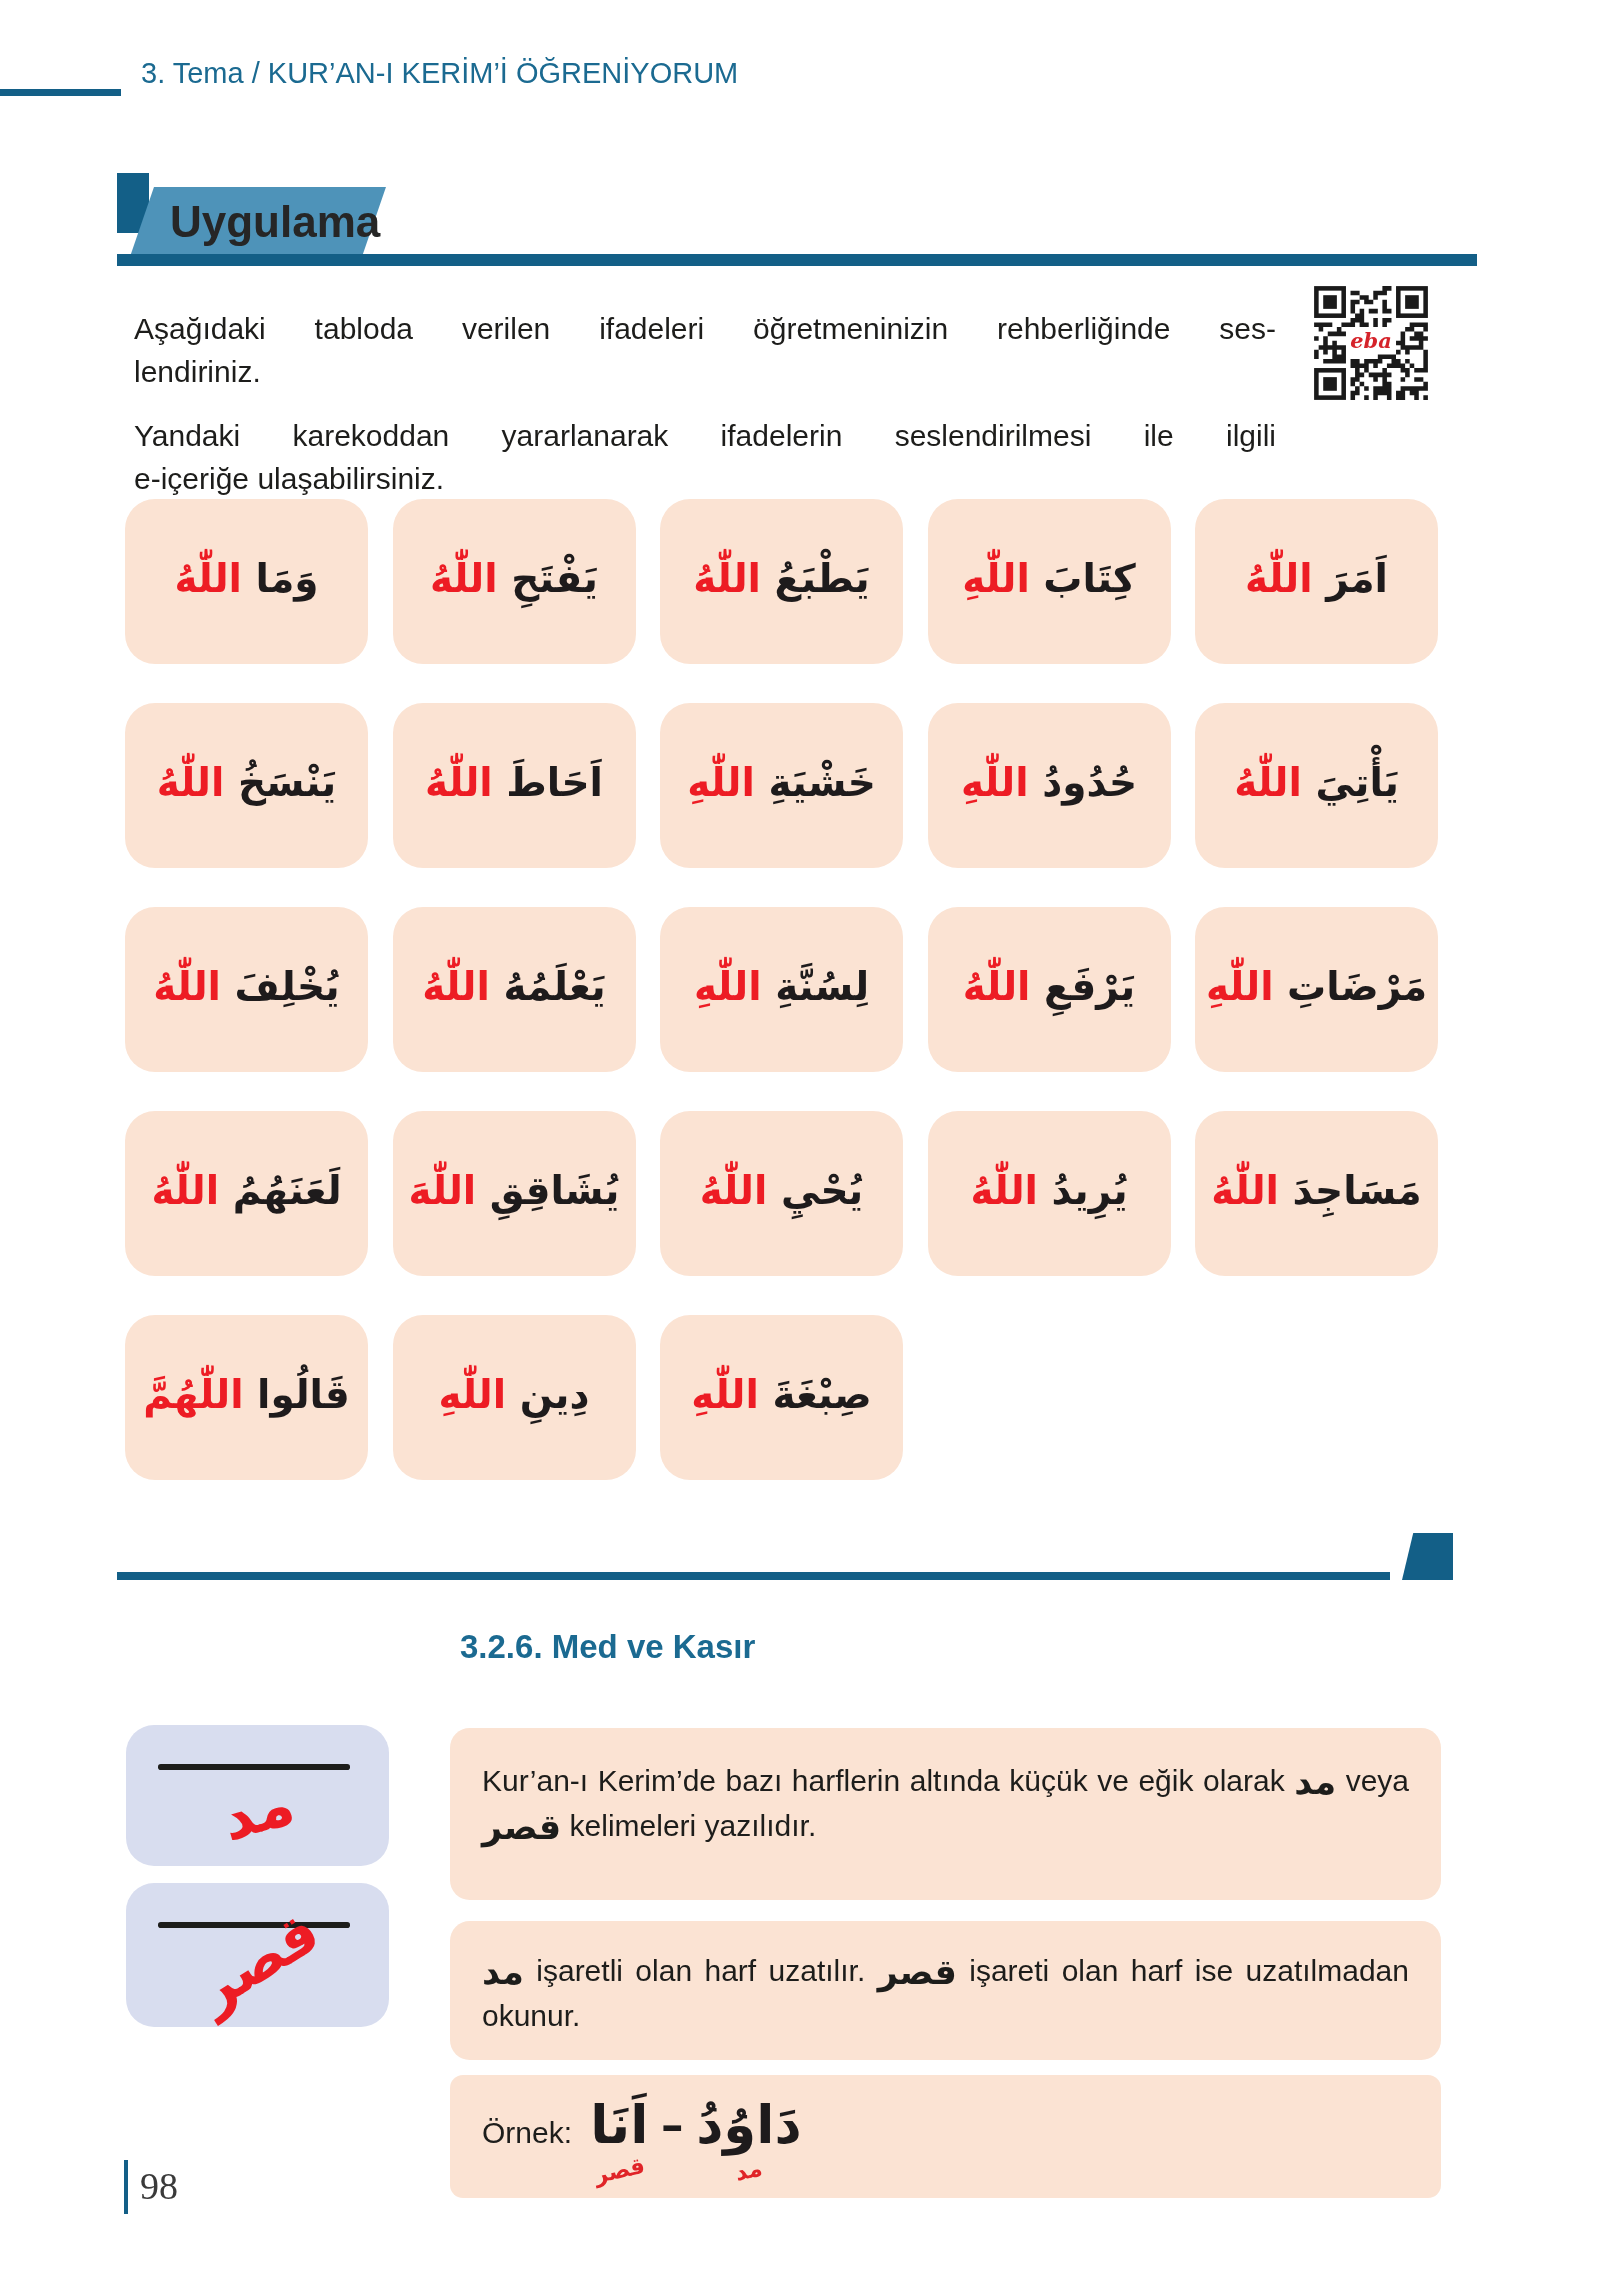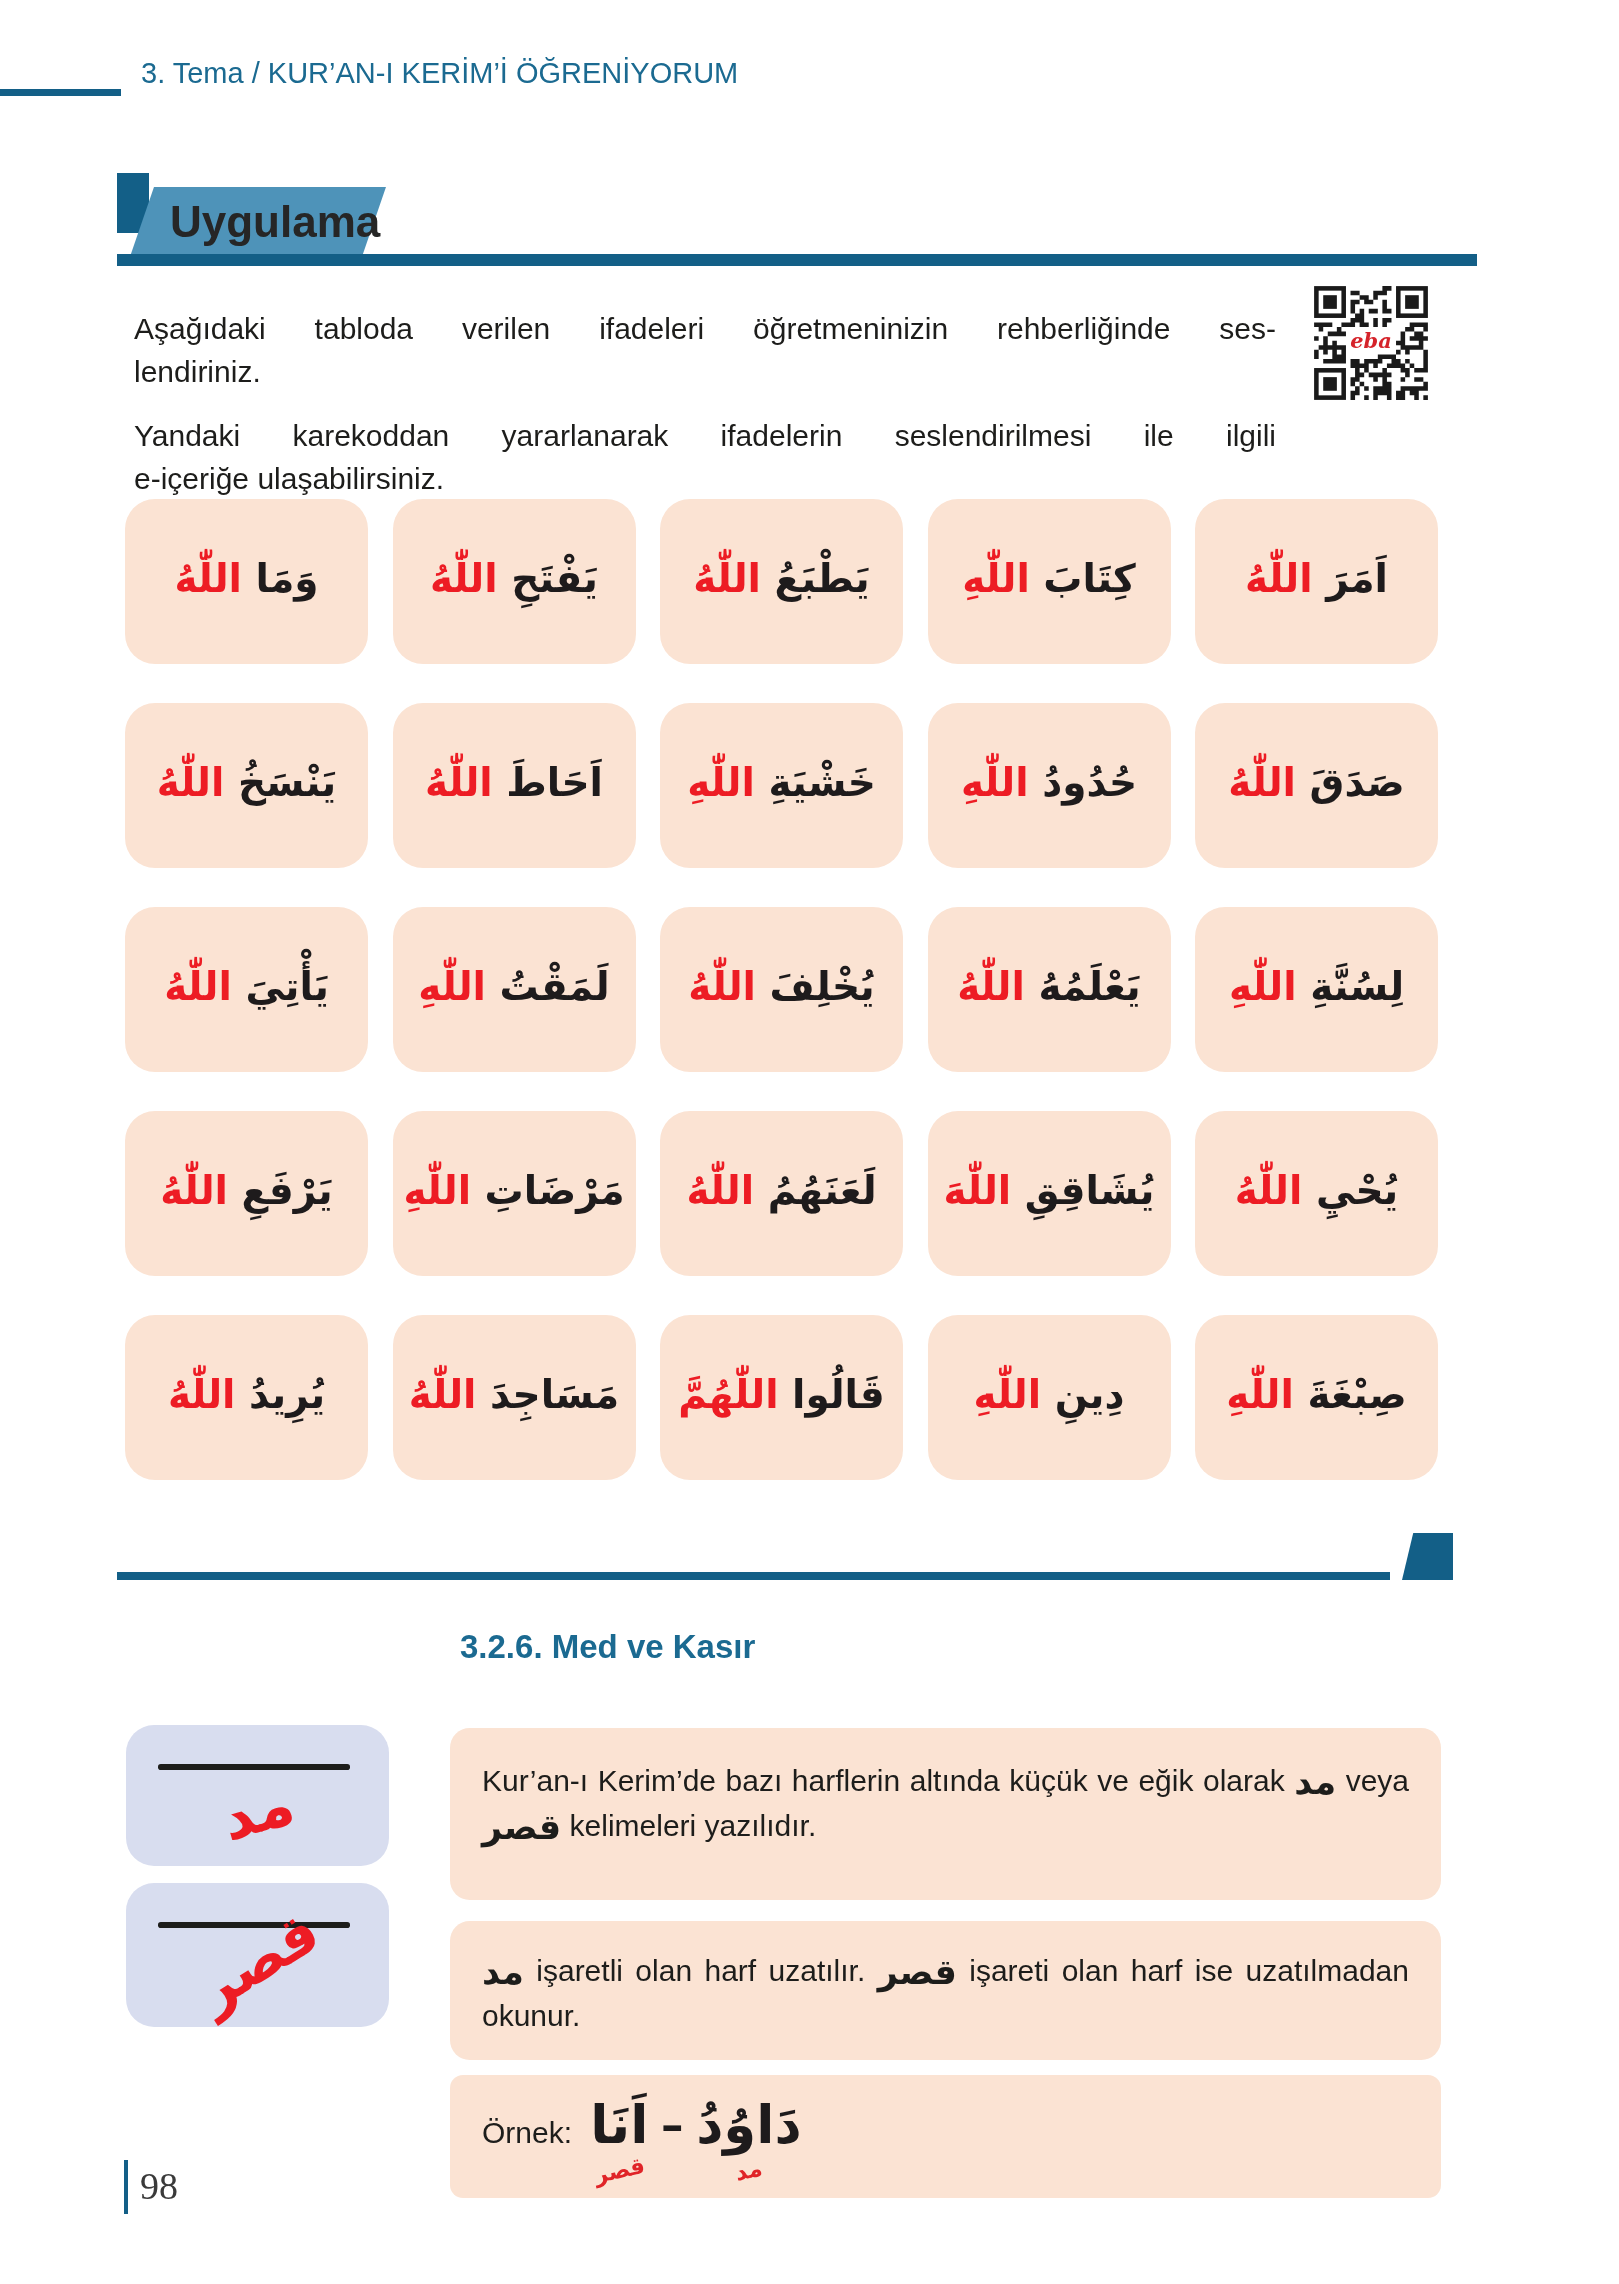"صَدَقَ اللّٰهُ" div.card { html: <div> <span><span>صَدَقَ</span> <span>اللّٰهُ</span></span> </div> -> none }
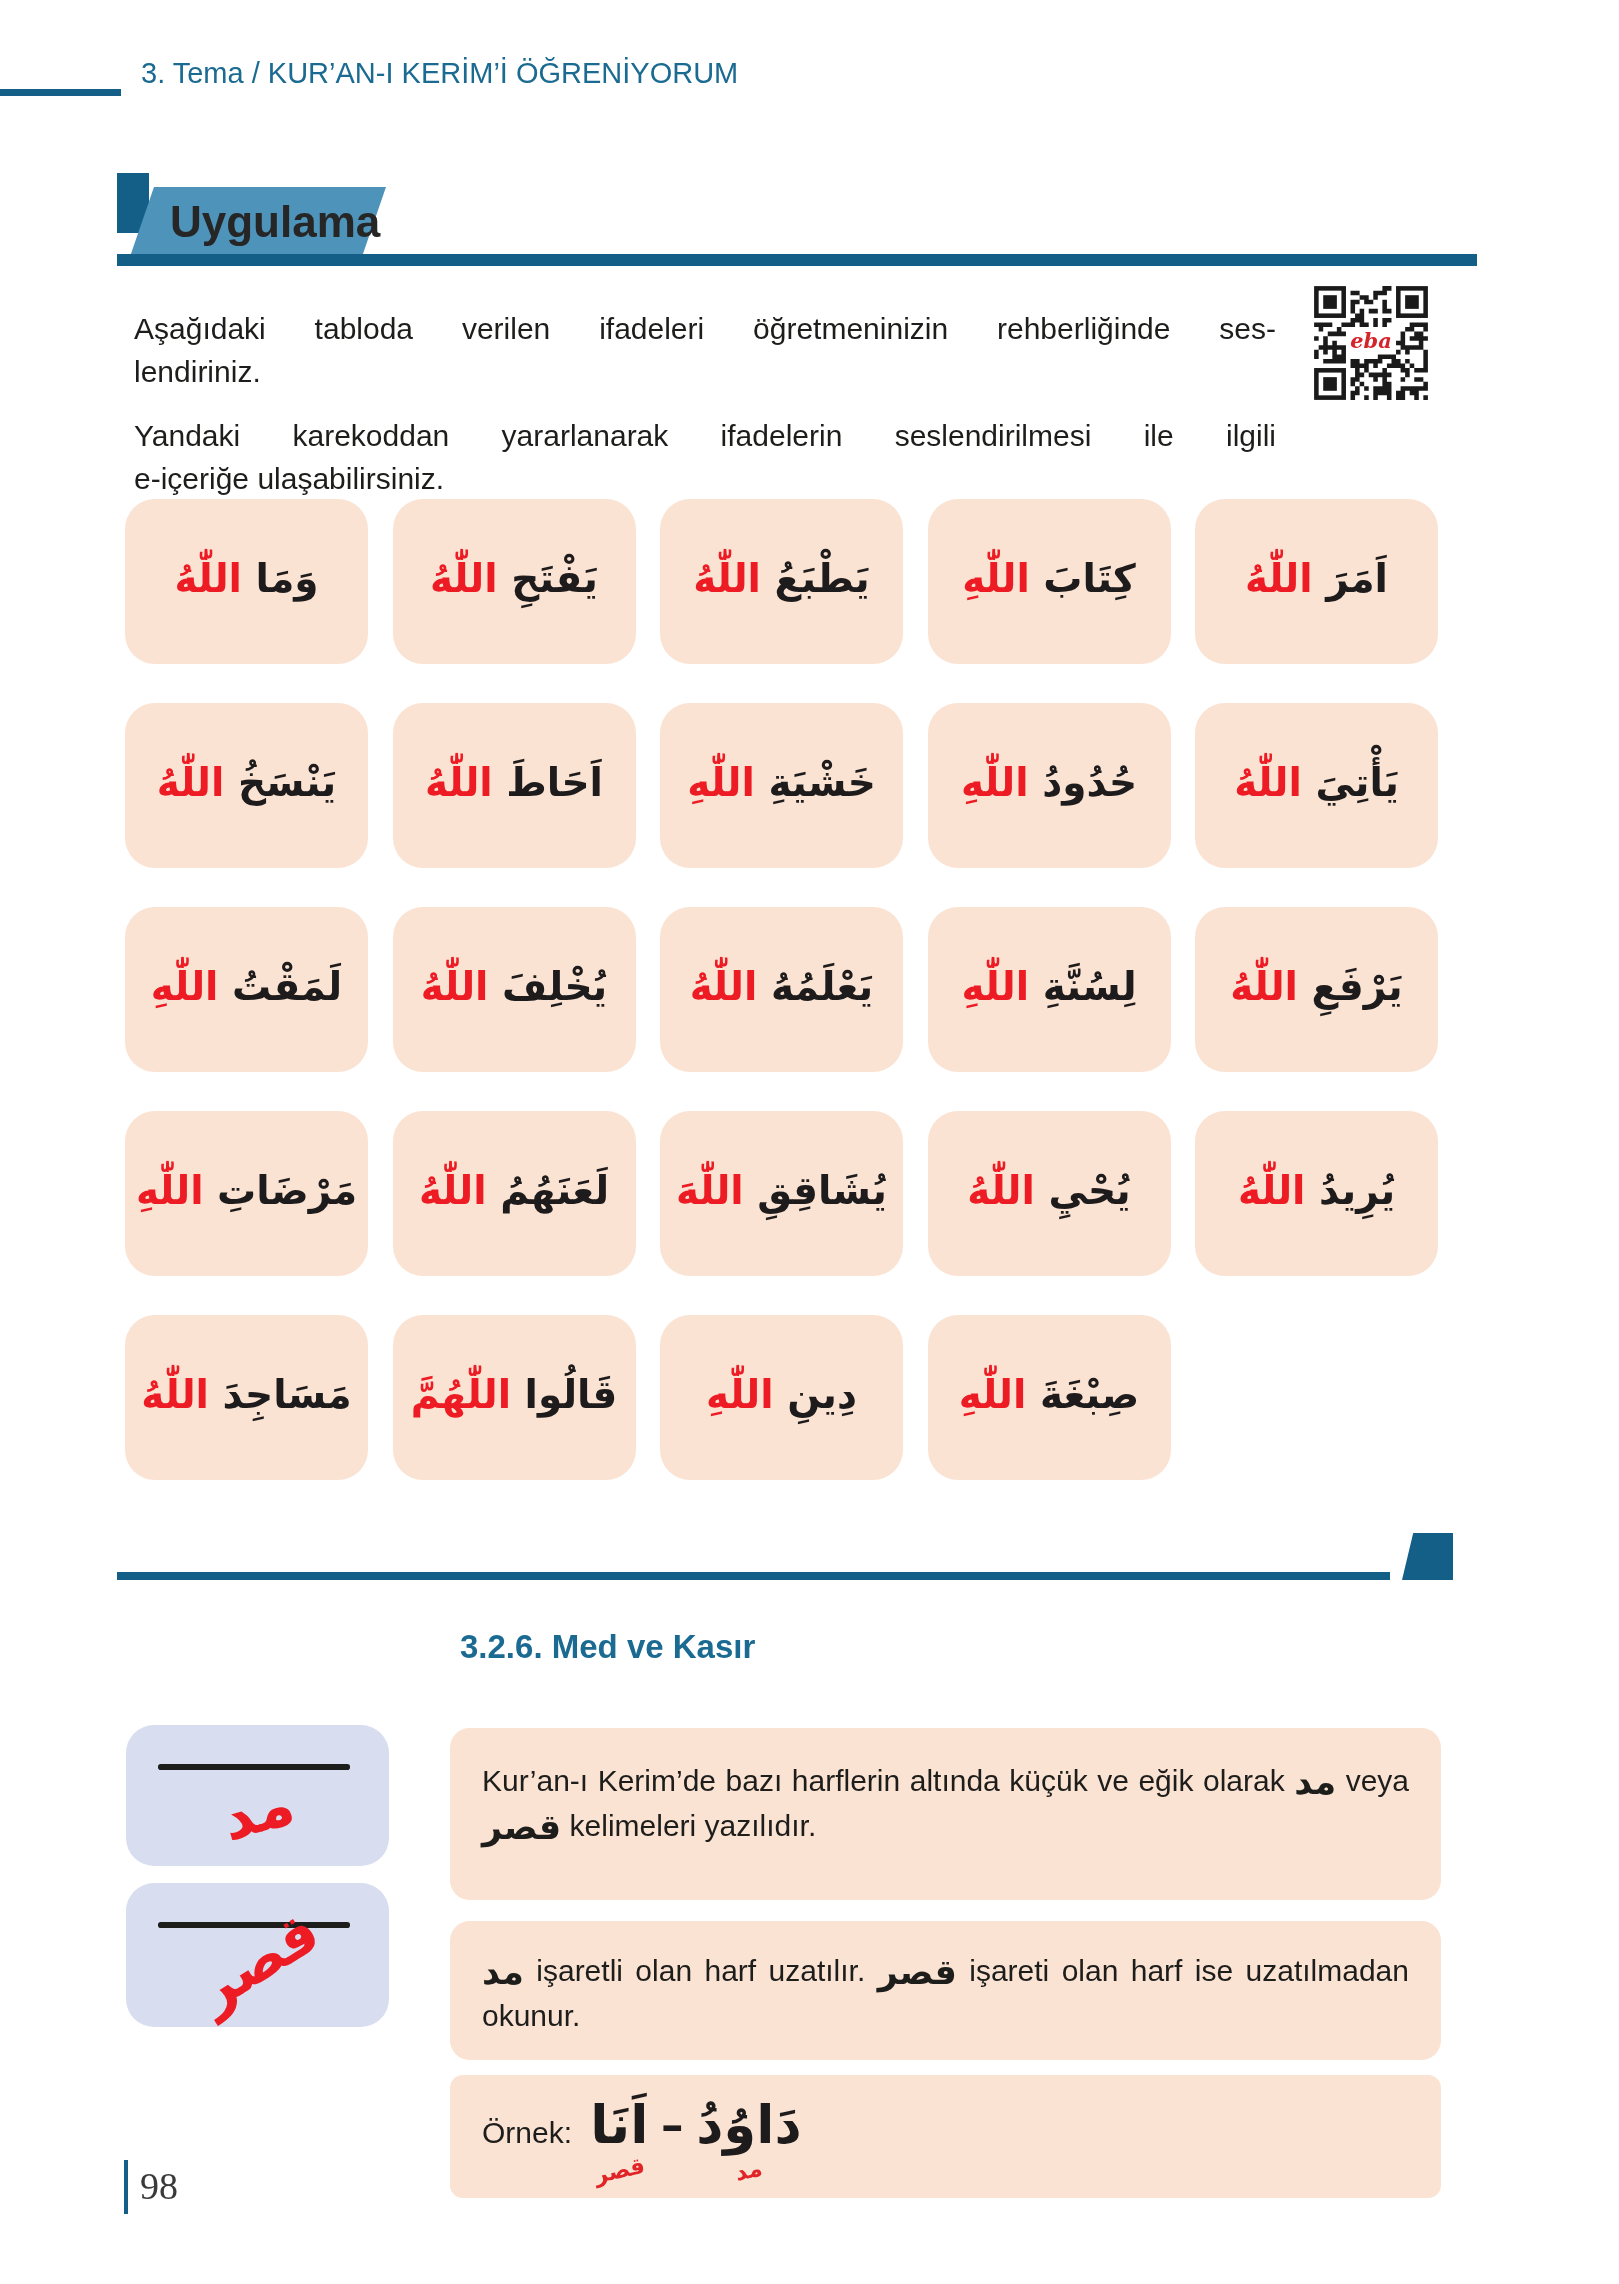"لَمَقْتُ اللّٰهِ" div.card { html: <div> <span><span>لَمَقْتُ</span> <span>اللّٰهِ</span></span> </div> -> none }
